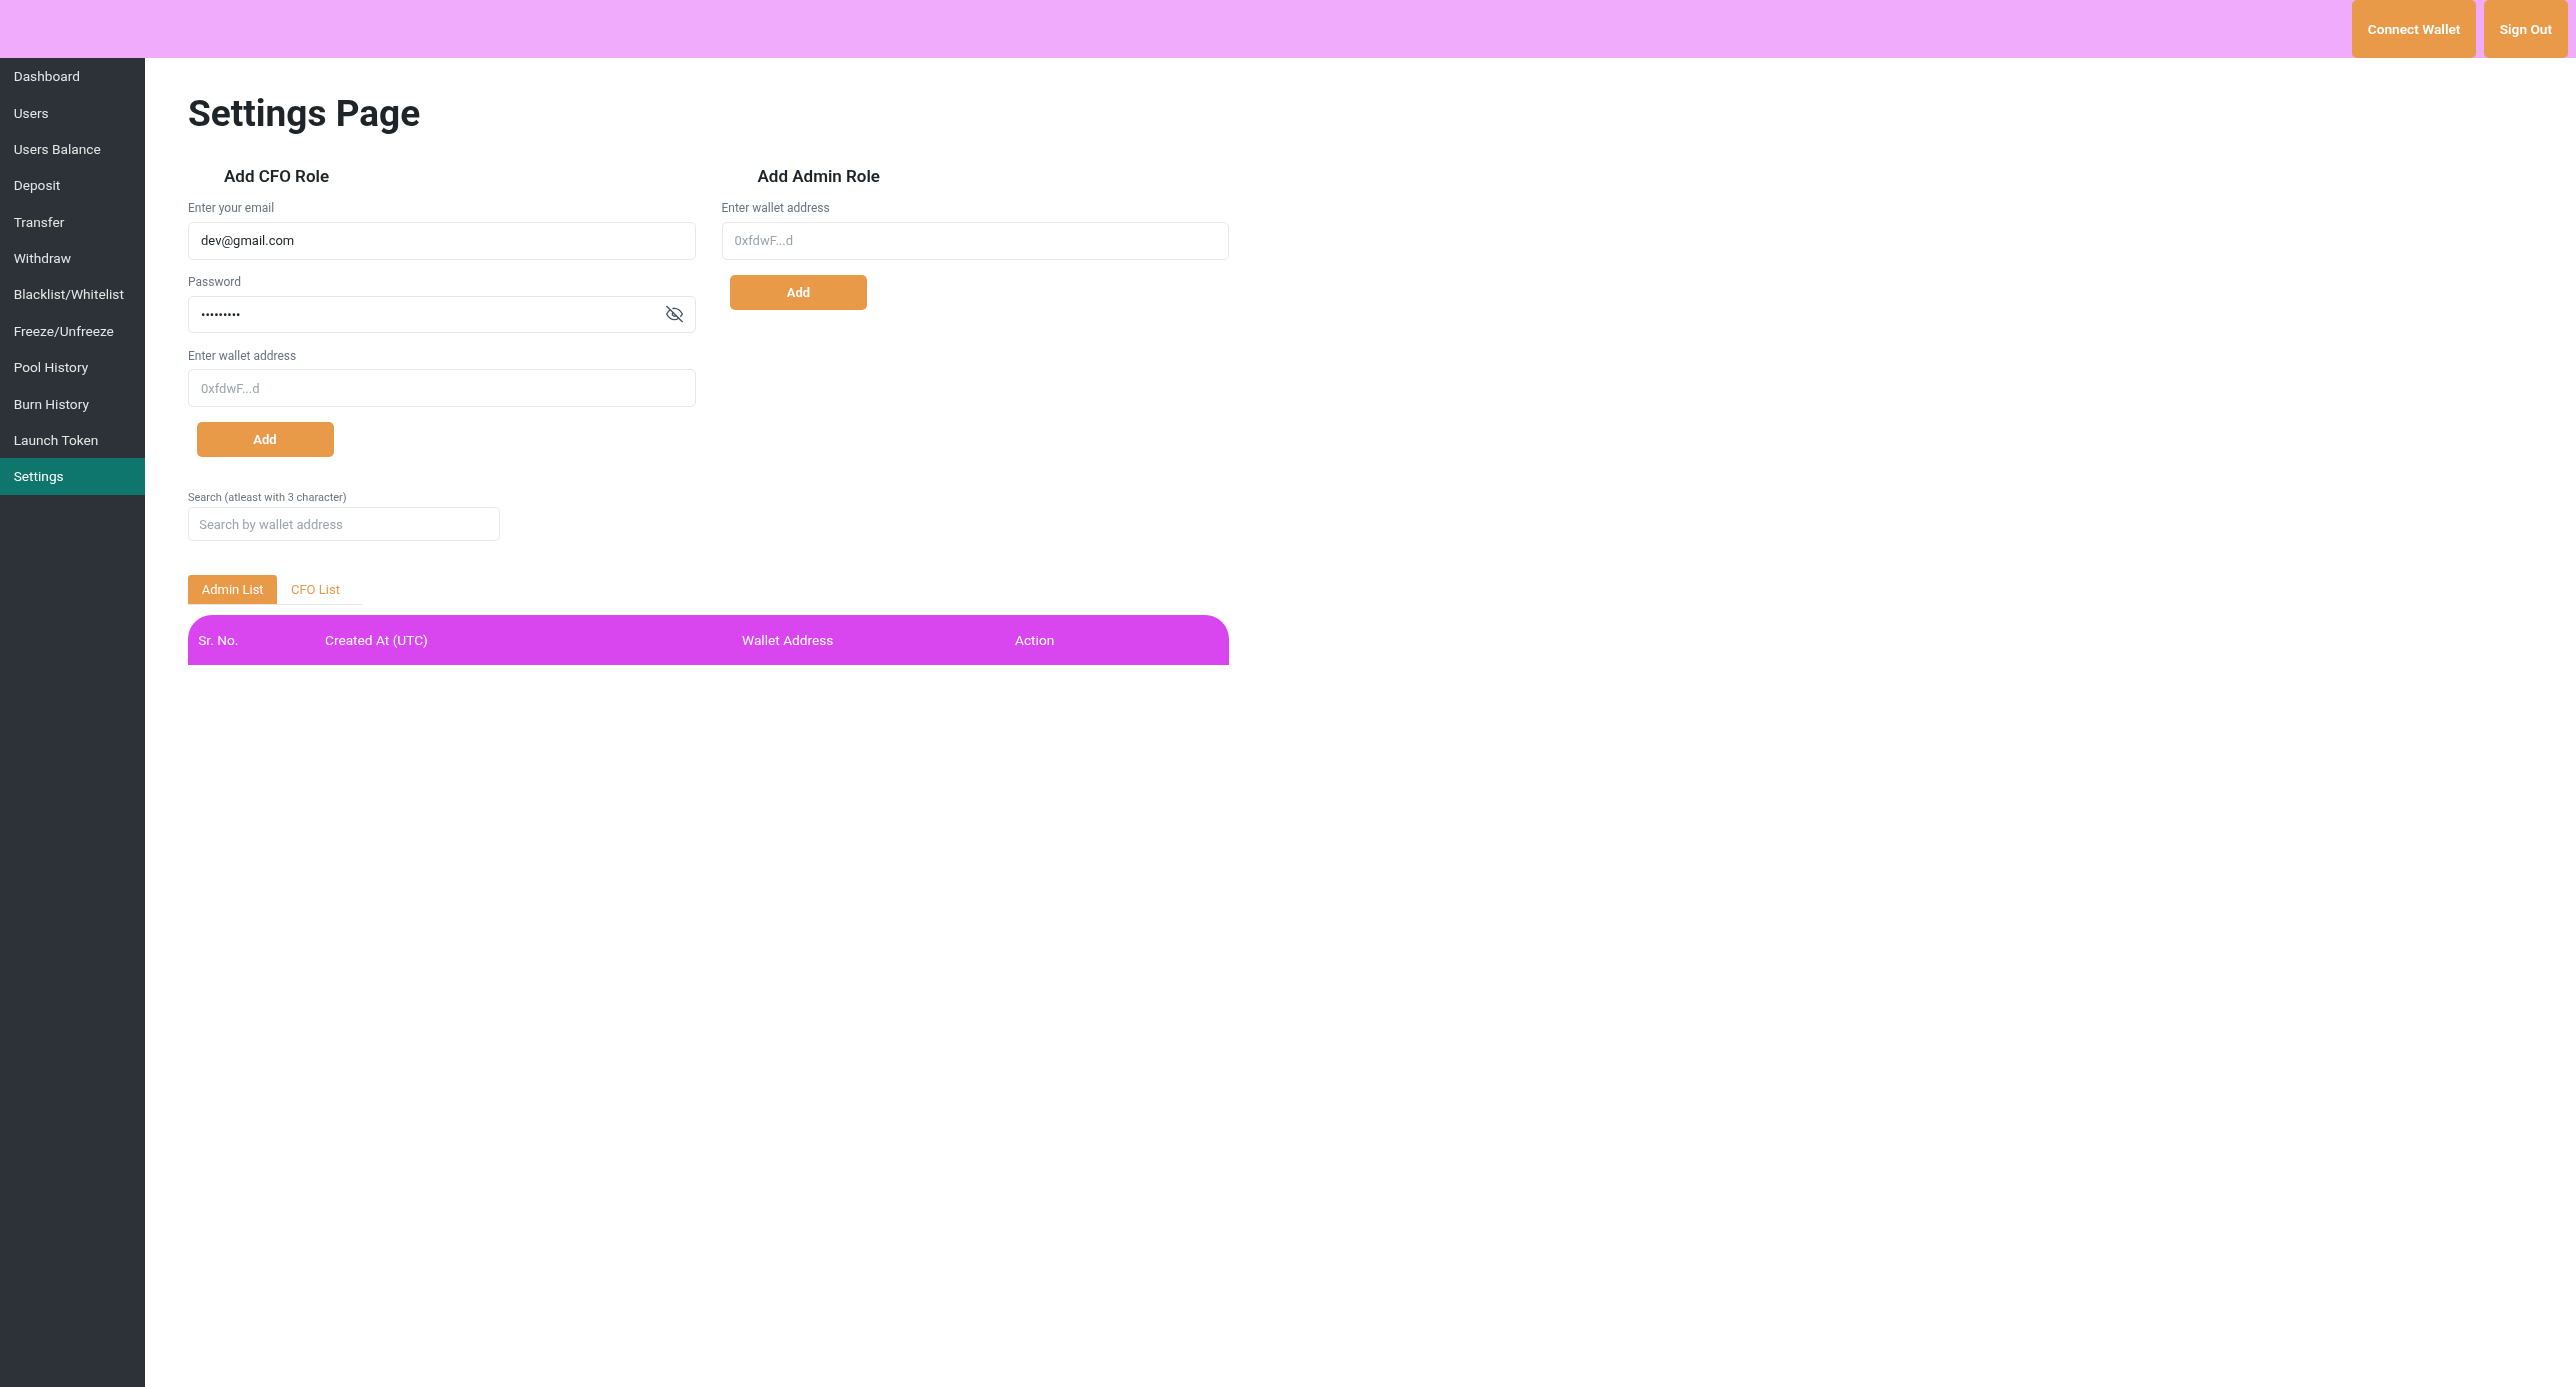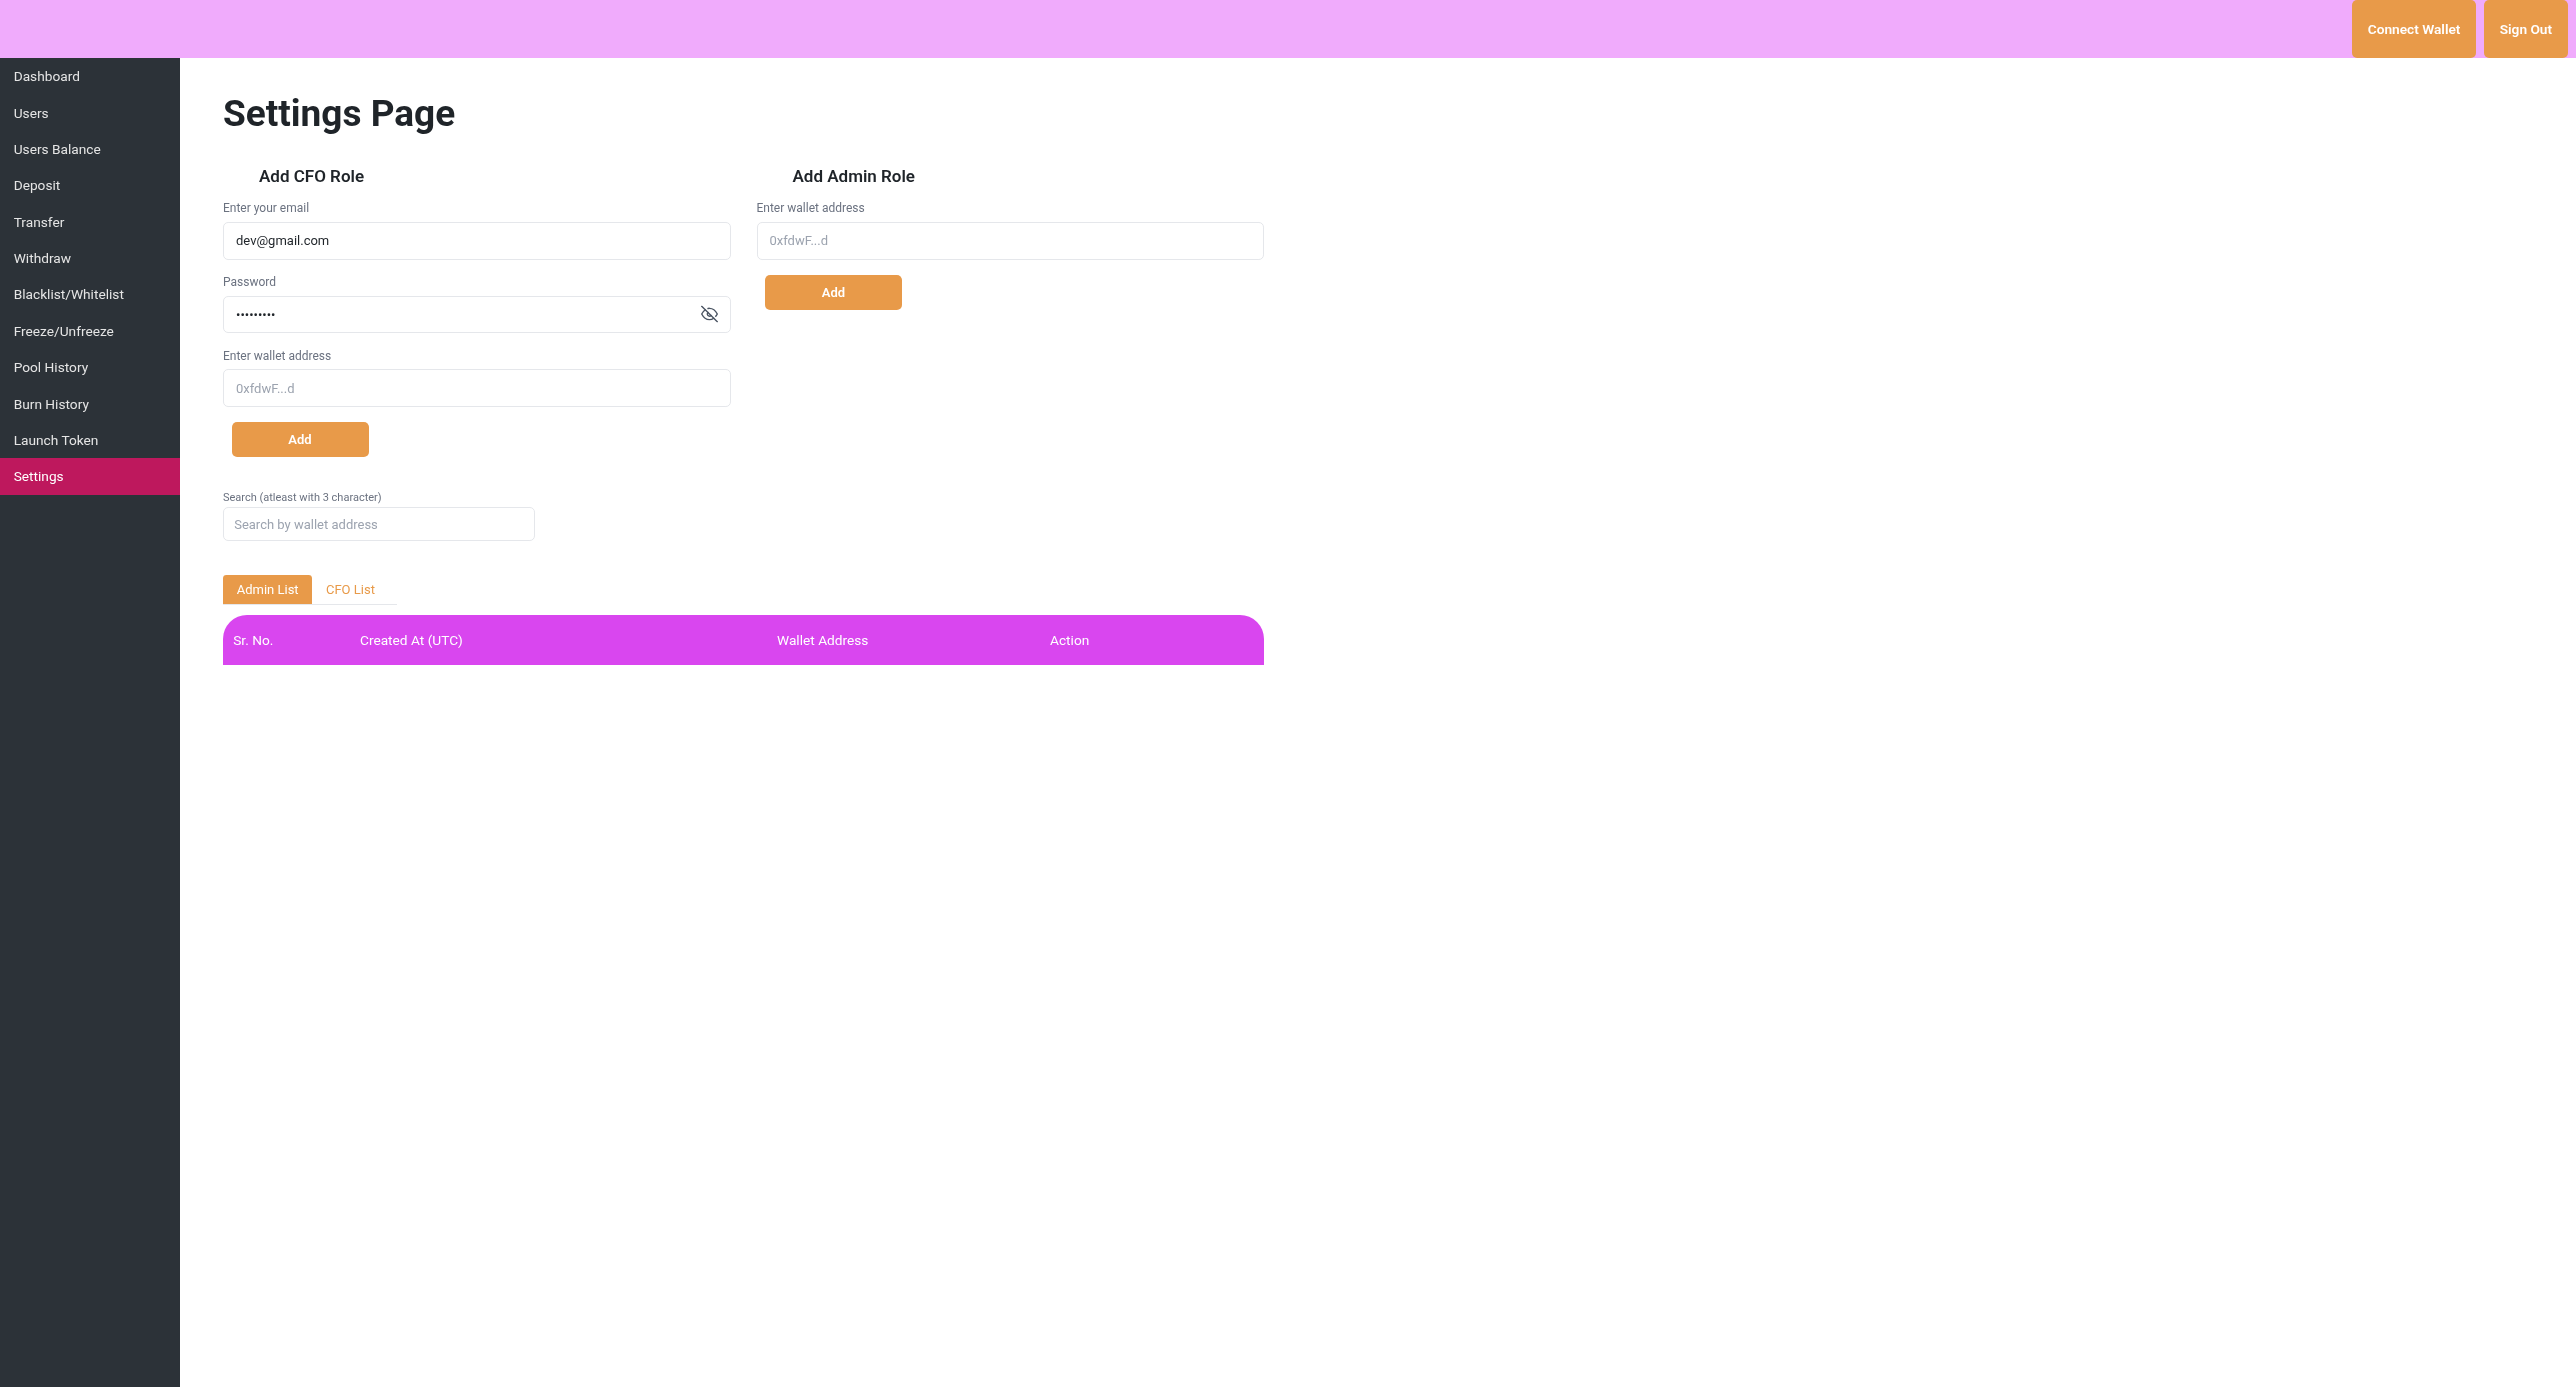"Dashboard" .sidebar { width: 180px -> 145px }
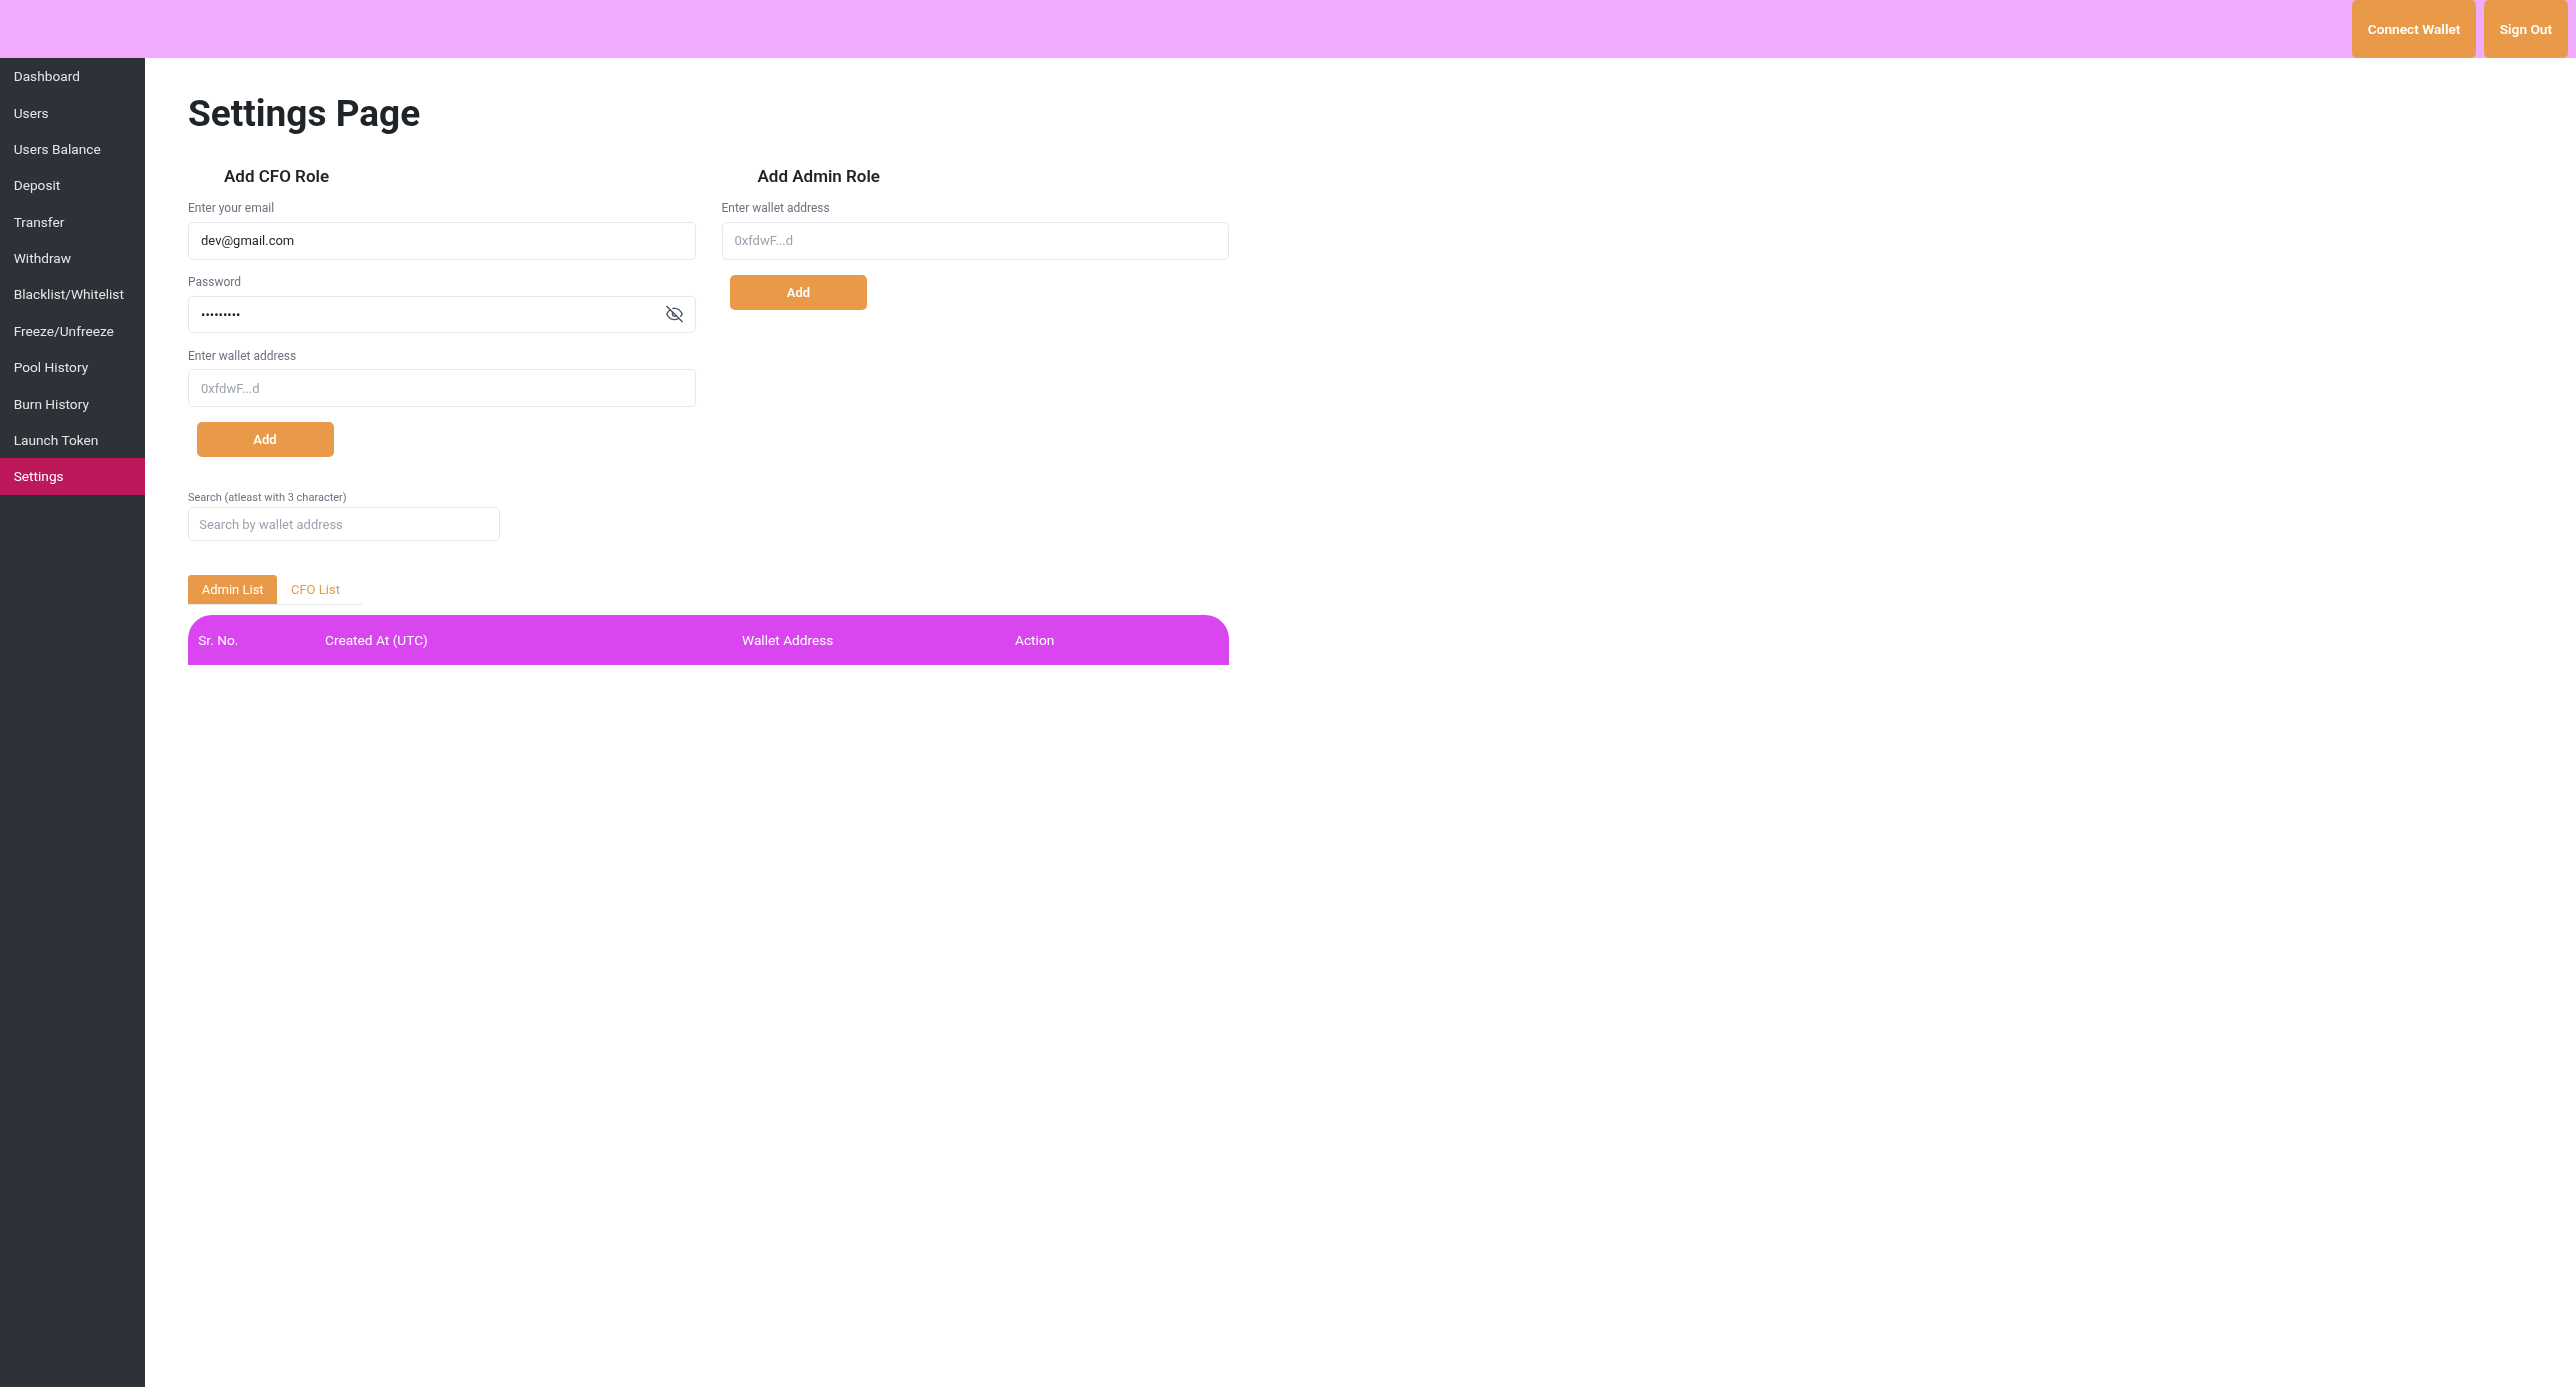"Settings" .sidebar-item.active { background: #be185d -> #0f766e }
